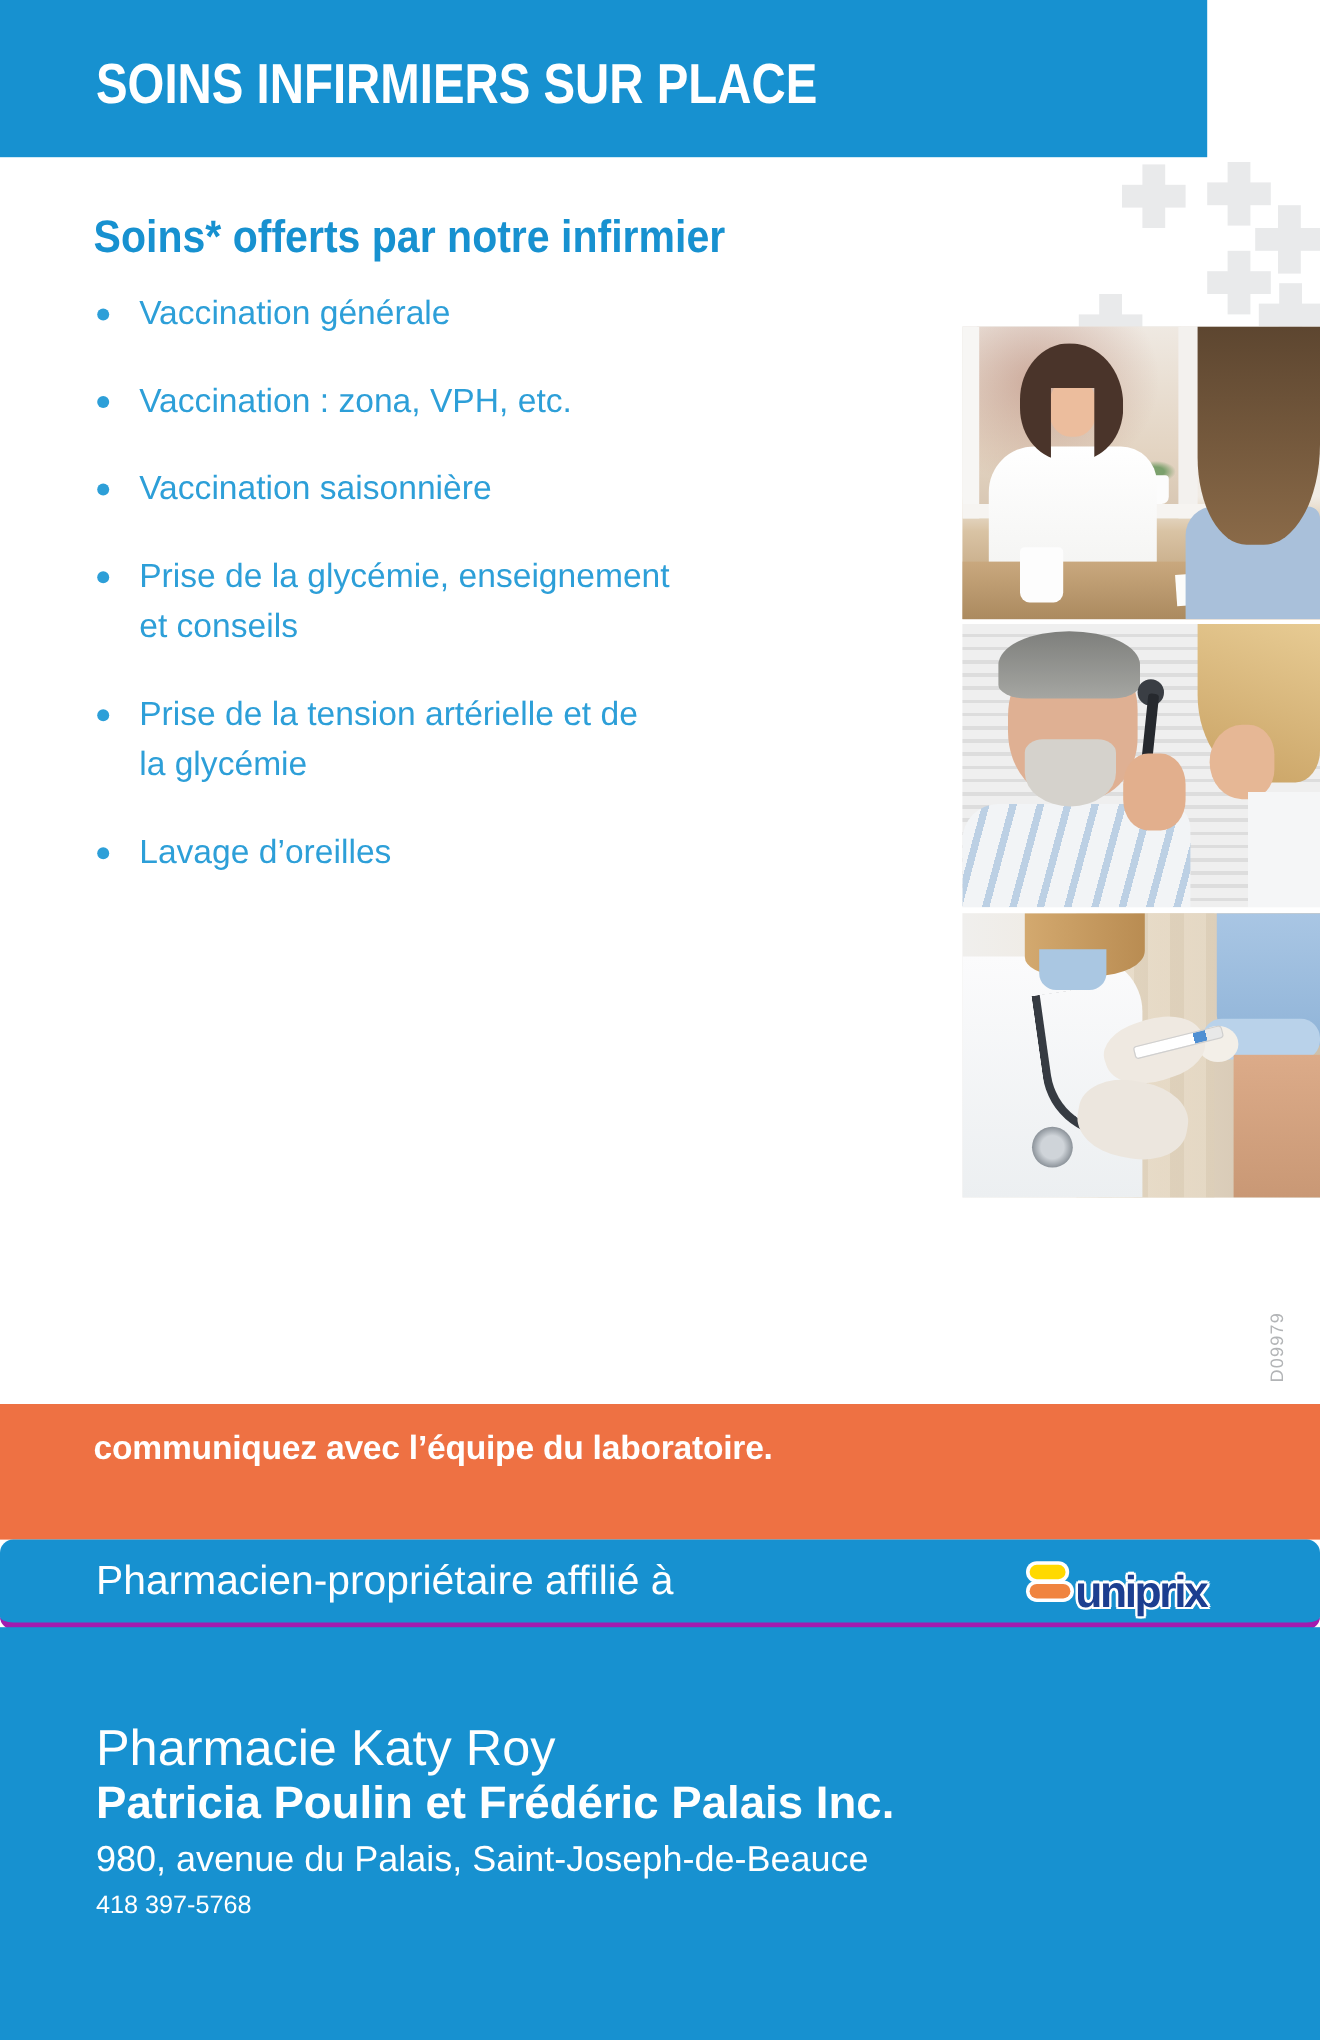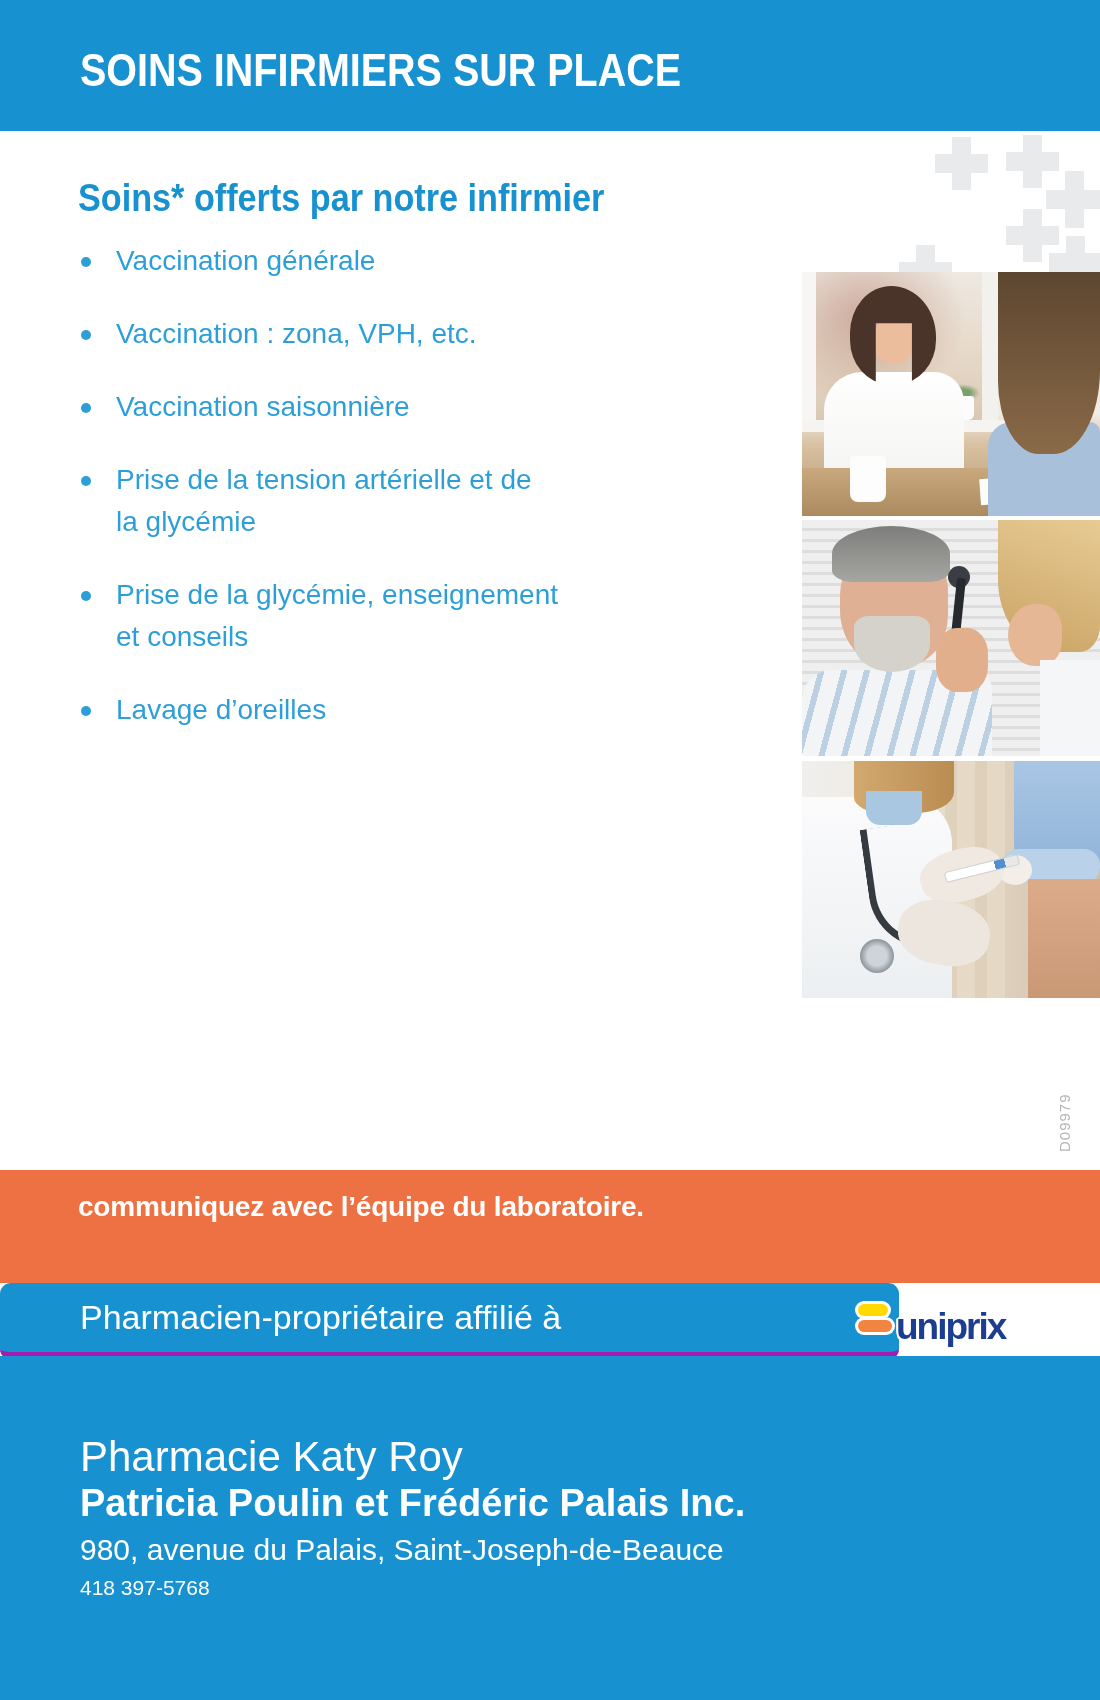"SOINS INFIRMIERS SUR PLACE" .header-band { width: 1100px -> 1006px }
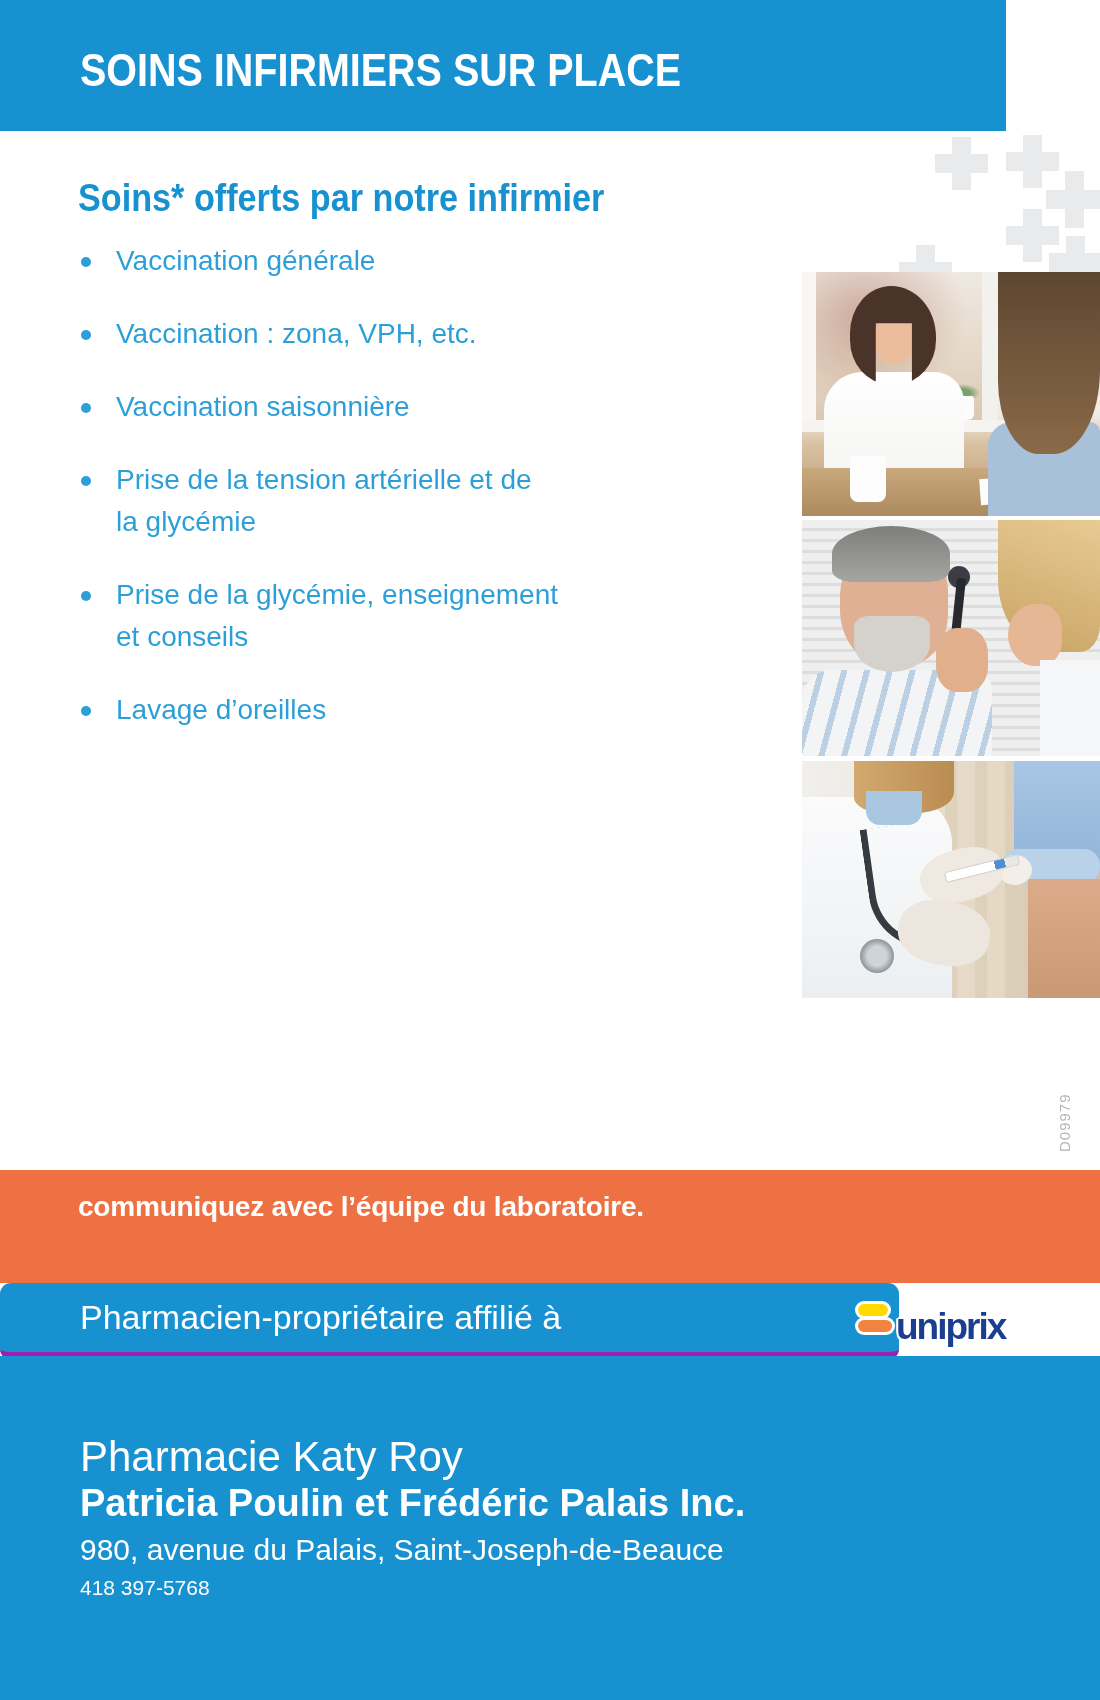"Prise de la tension artérielle" li { order: before "Prise de la glycémie, enseignement" -> after "Prise de la glycémie, enseignement" }
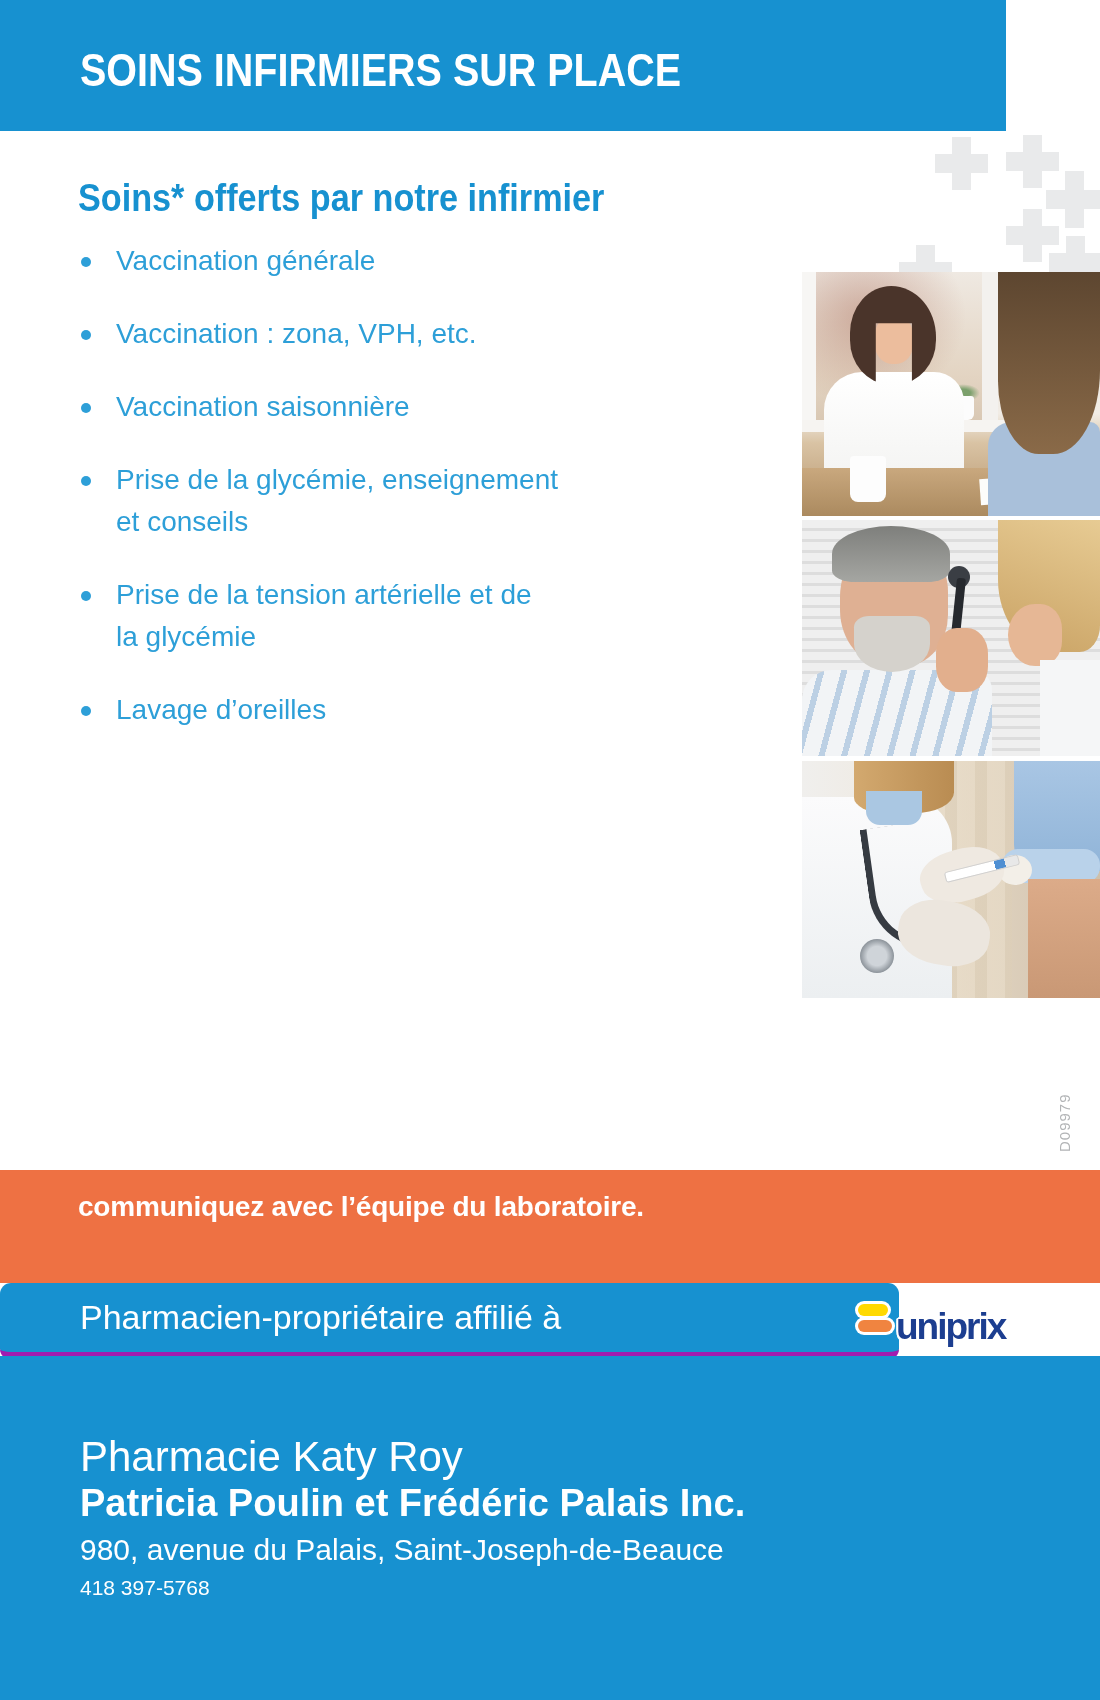"Pharmacien-propriétaire affilié à" .affiliation-band { border-bottom: 8px solid #a21caf -> 6px solid #a21caf; width: 899px -> 1100px }
